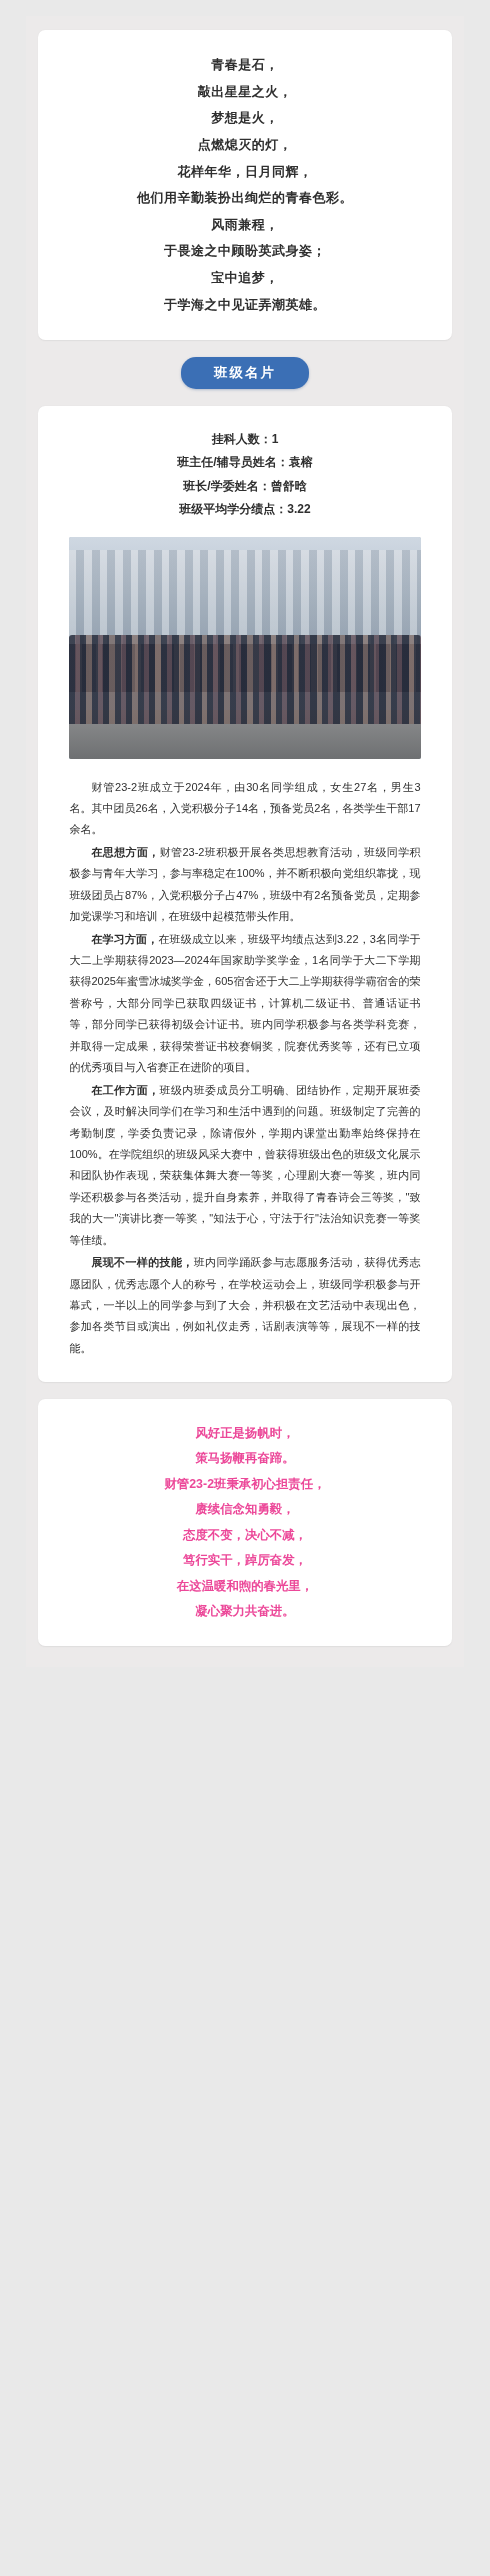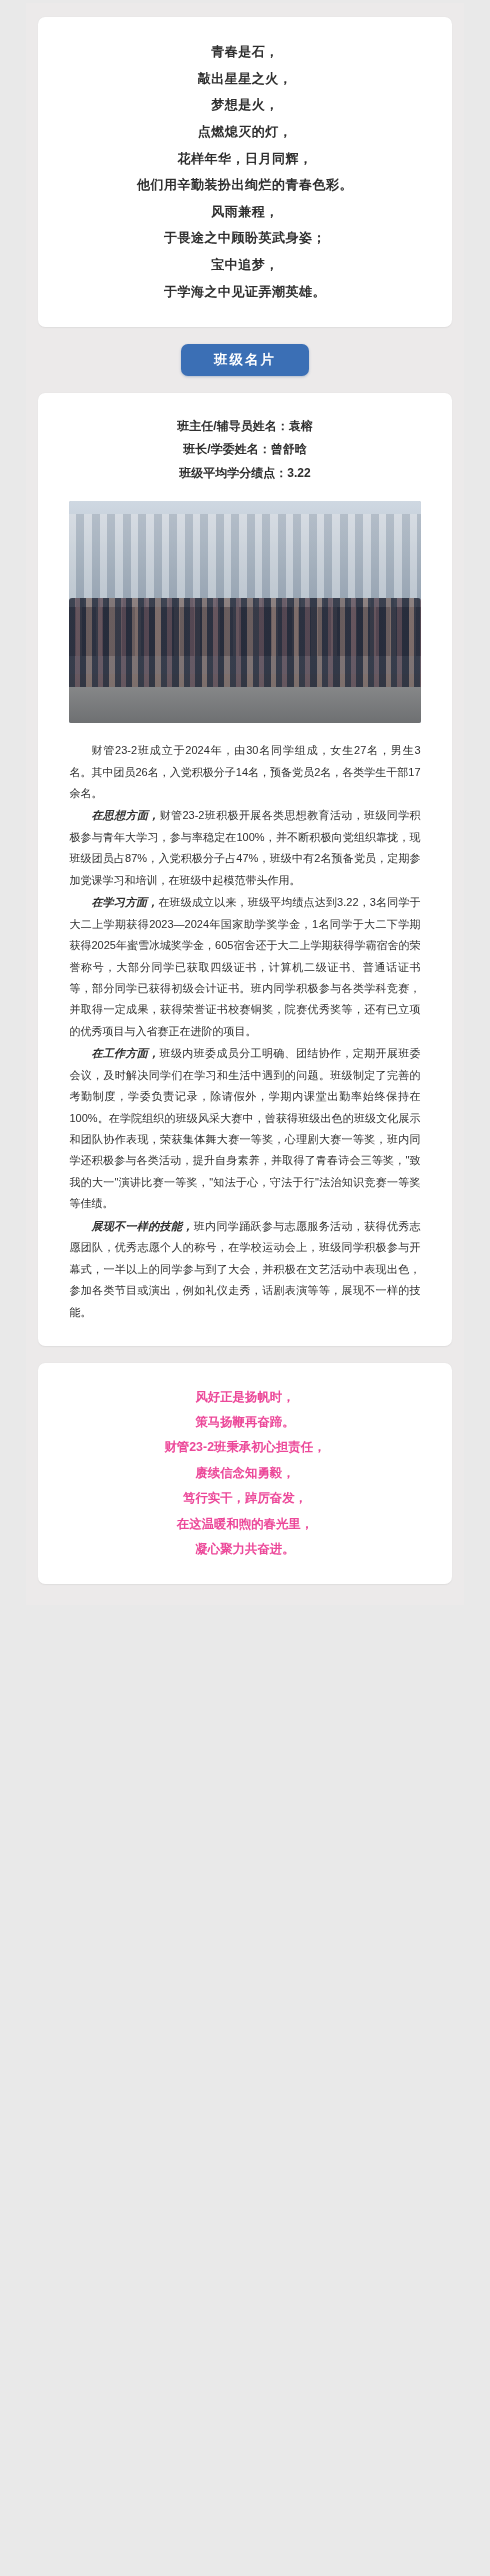"青春是石，" .page { margin: 3px auto -> 16px auto }
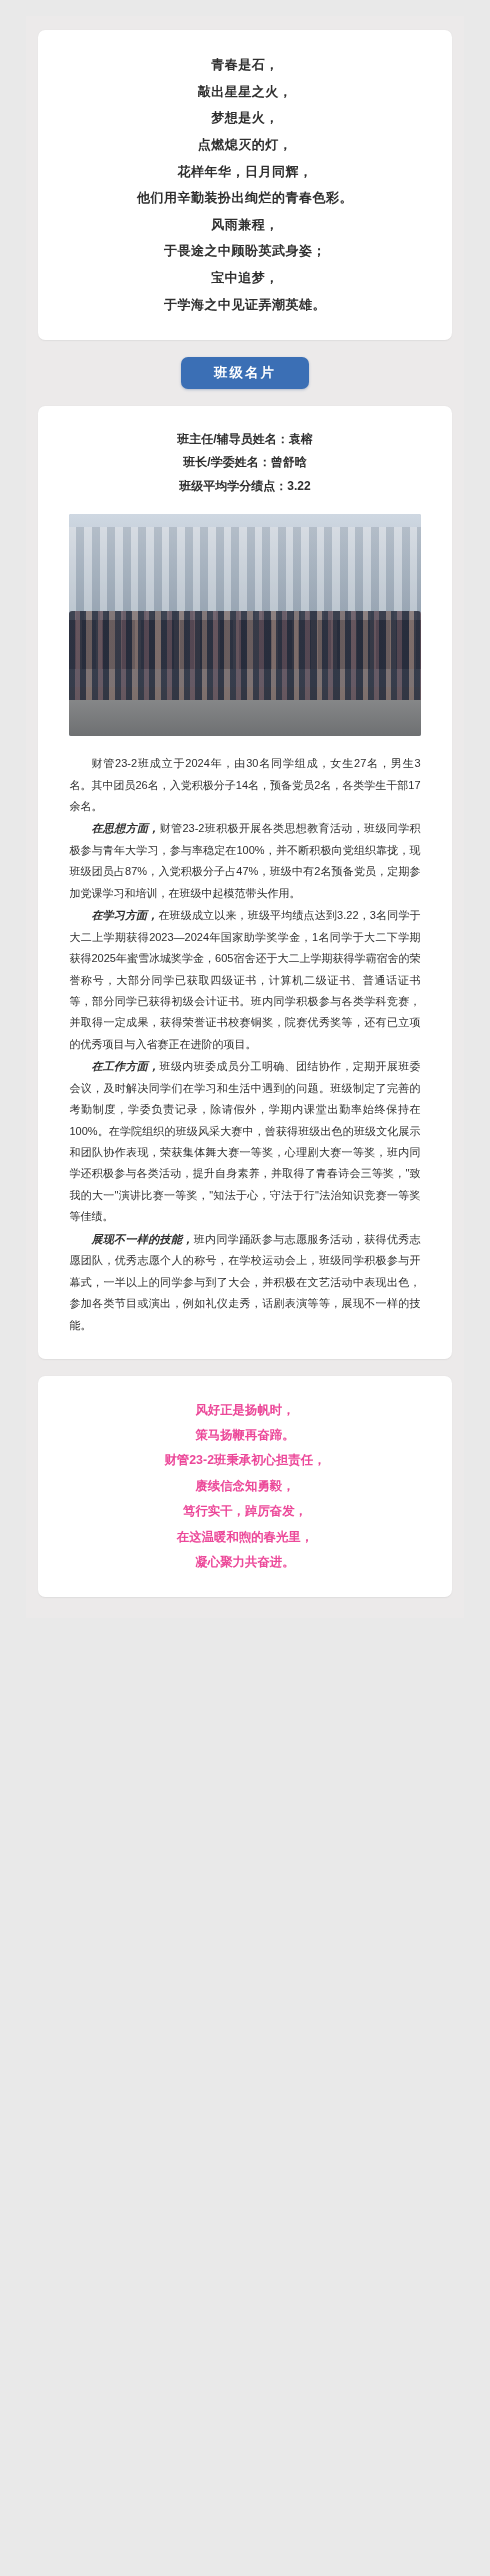"班级名片" .banner { border-radius: 7px -> 15px }
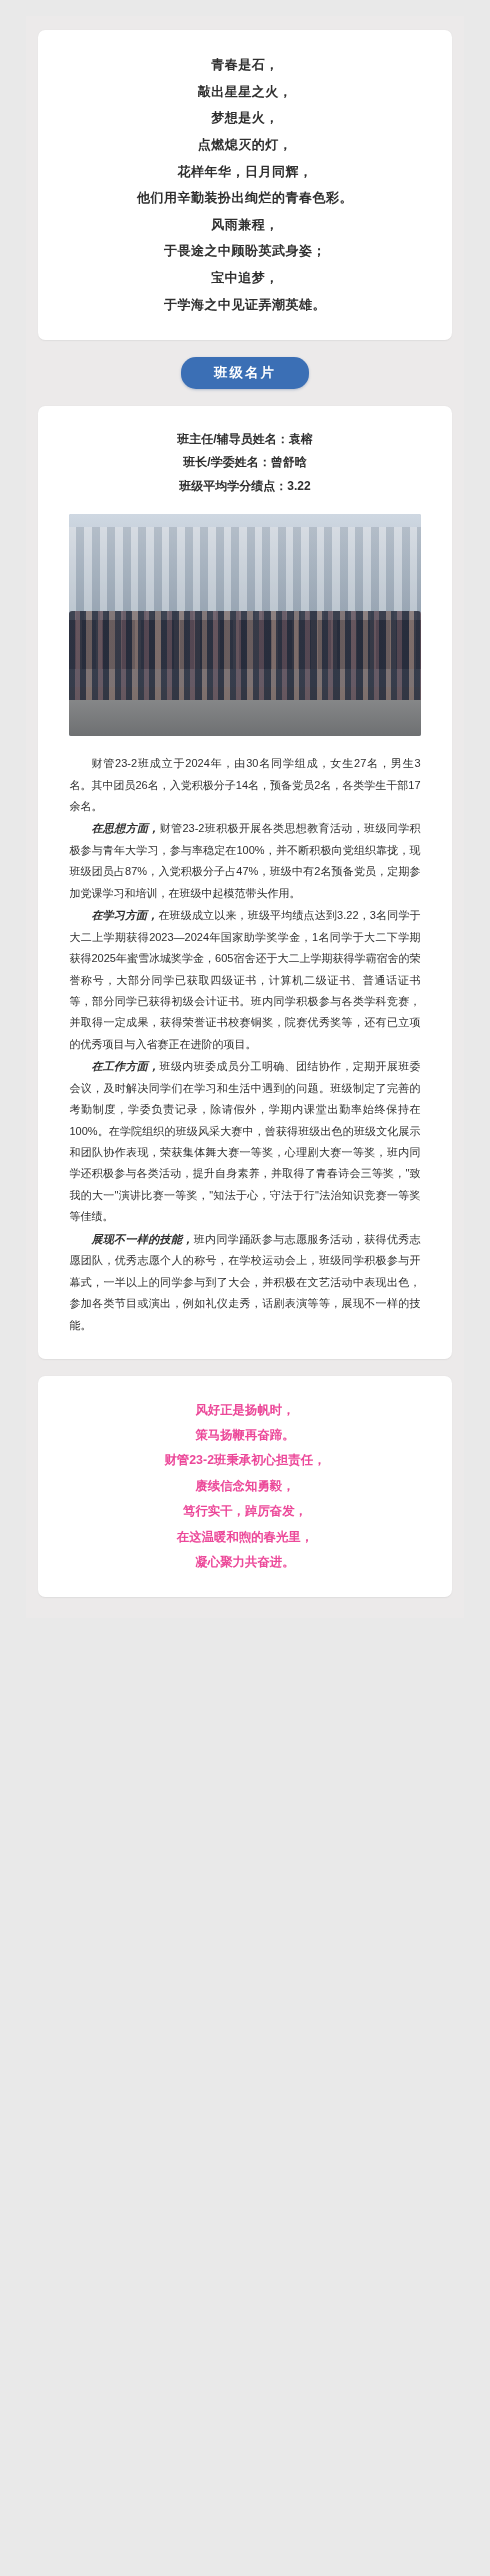"挂科人数：1" div { html: none -> <div>挂科人数：1</div> }
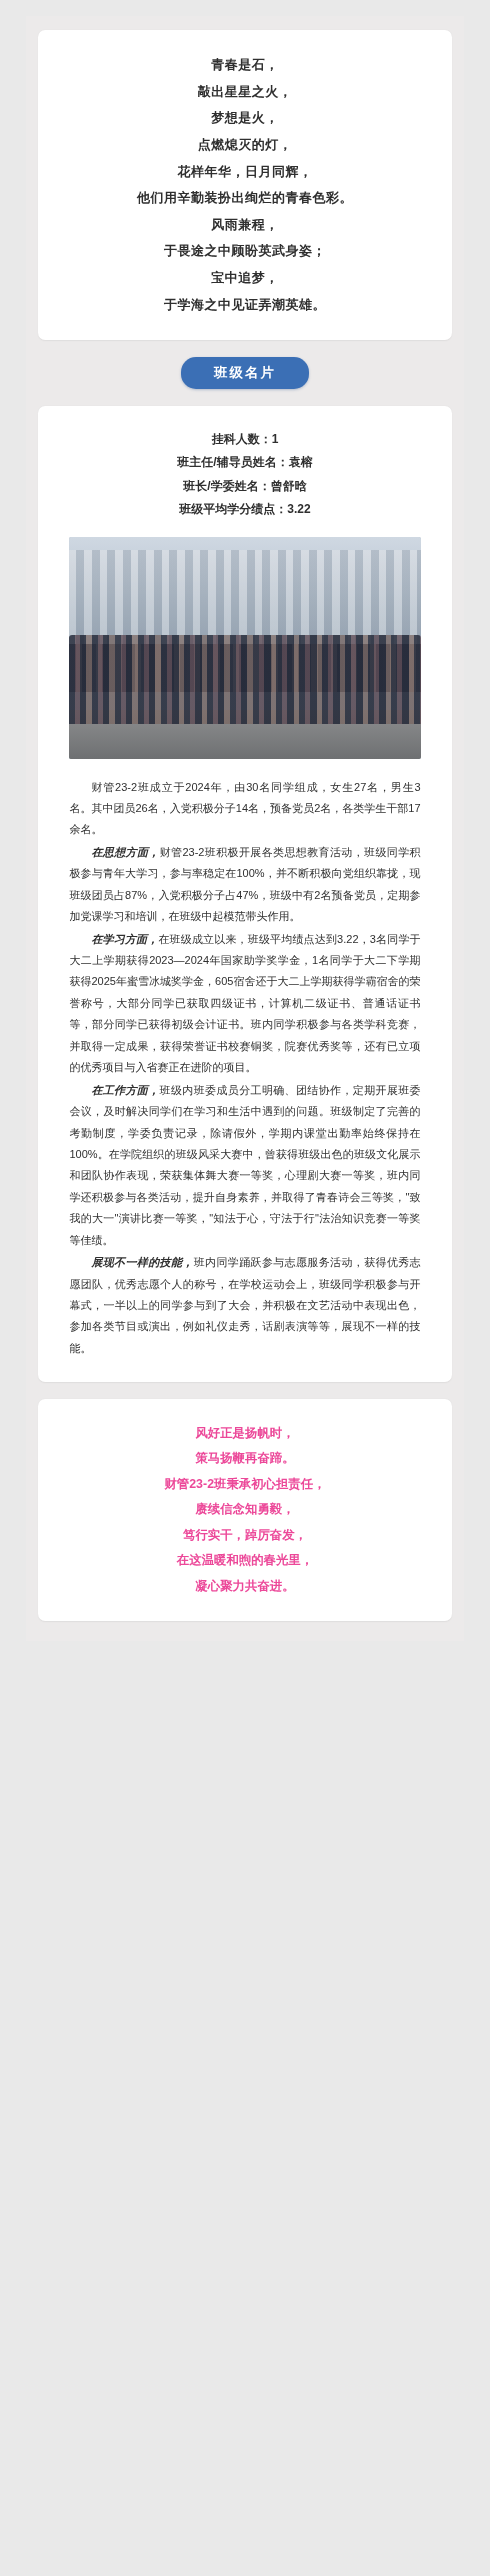"在思想方面，" .body-text p b { font-style: italic -> none }
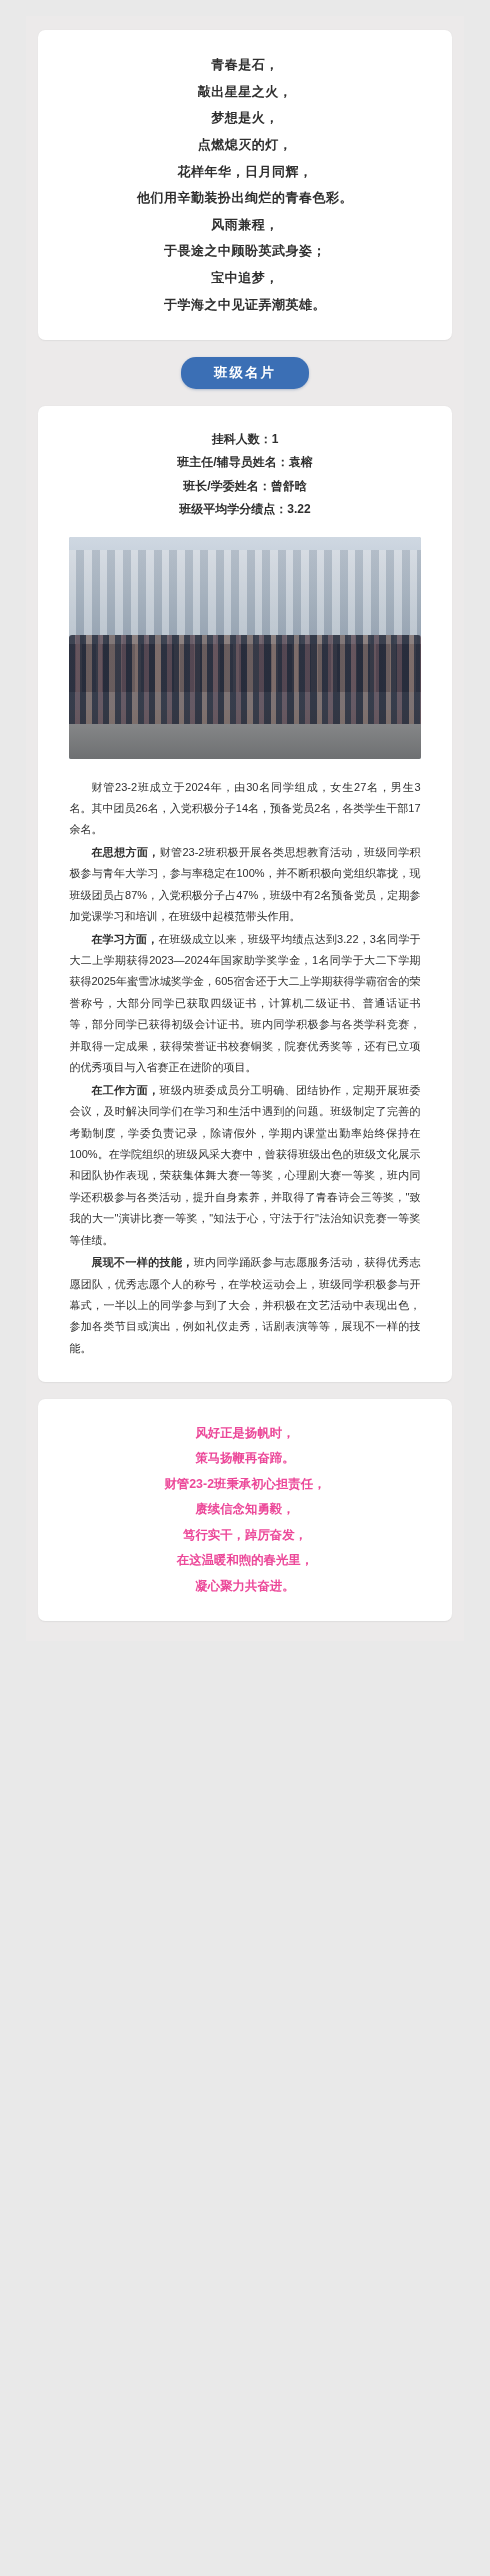"态度不变，决心不减，" div { html: none -> <div>态度不变，决心不减，</div> }
